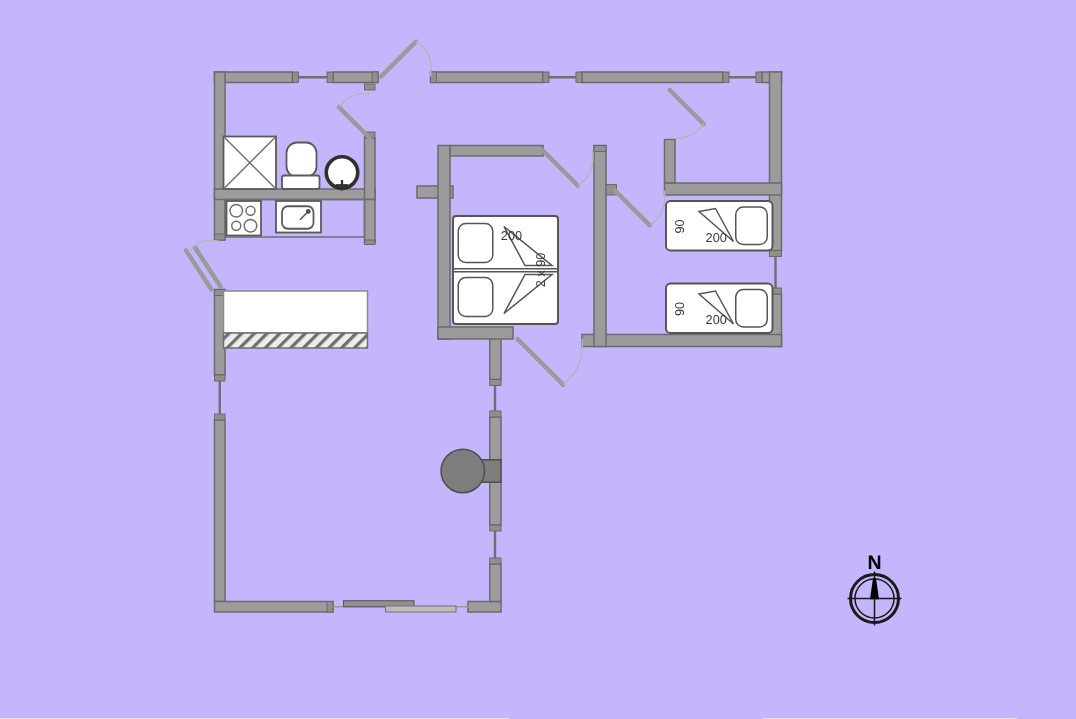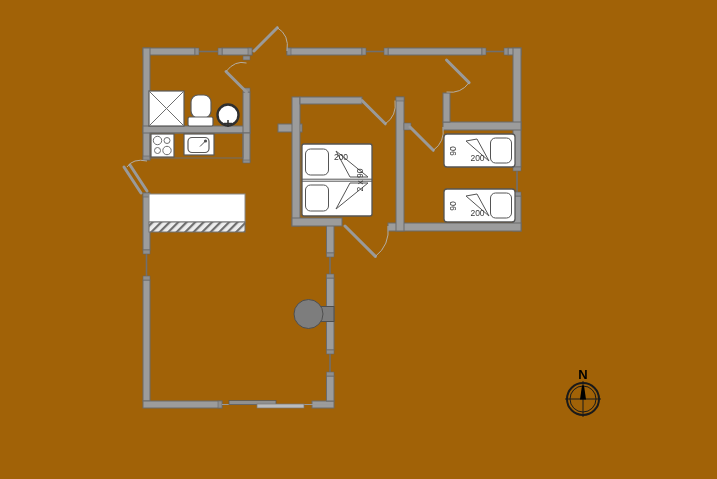"200" .canvas { background: #a16207 -> #c4b5fd }
